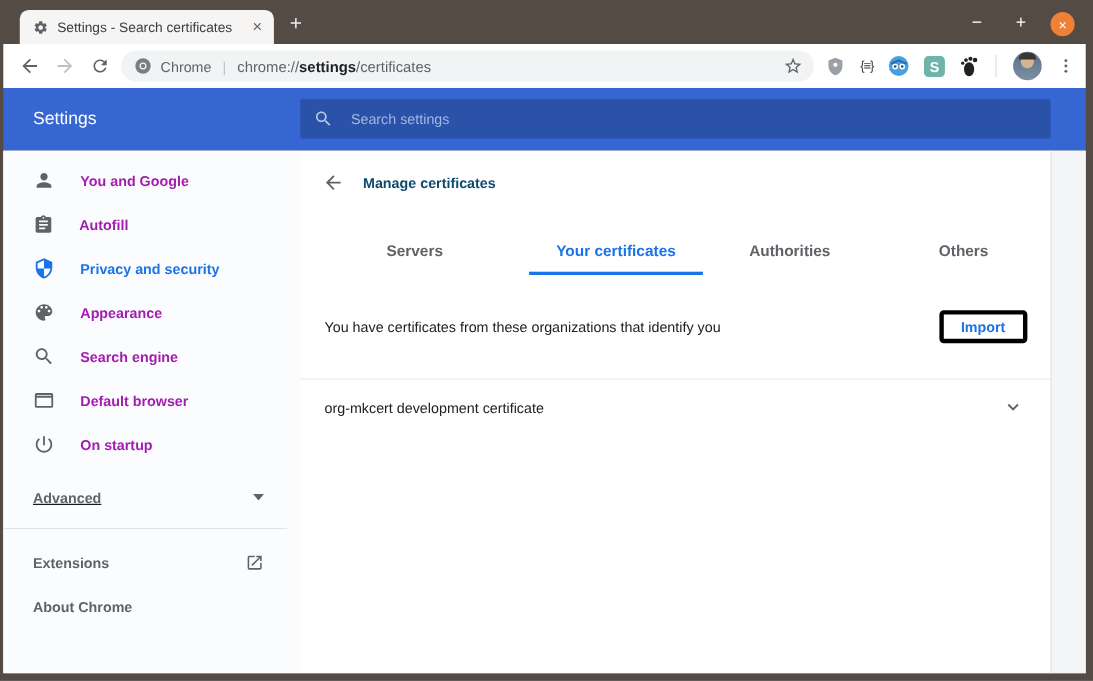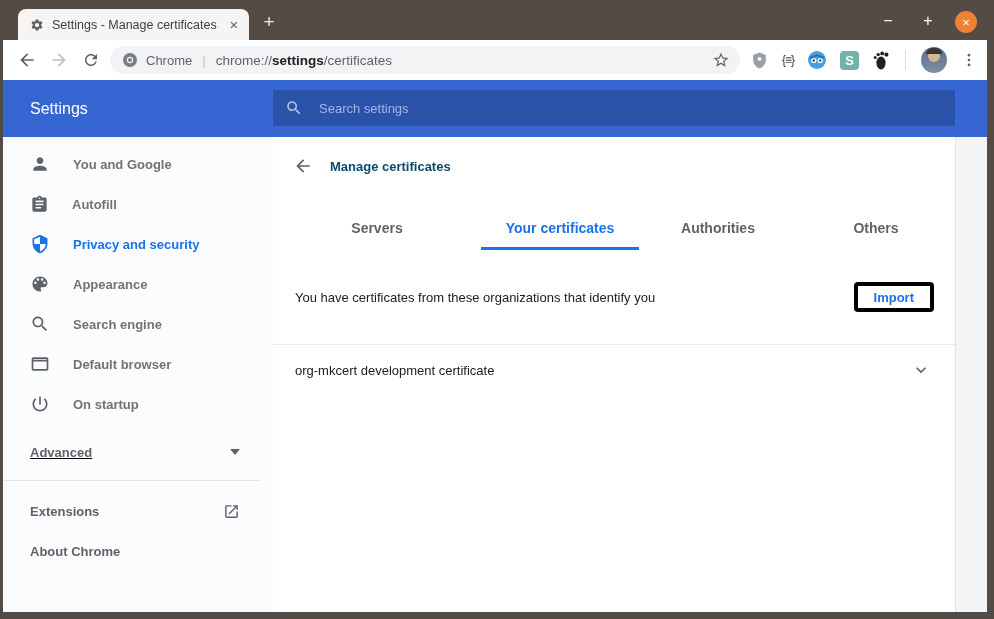"Settings - Manage certificates" span.tab-title { text: Manage -> Search }
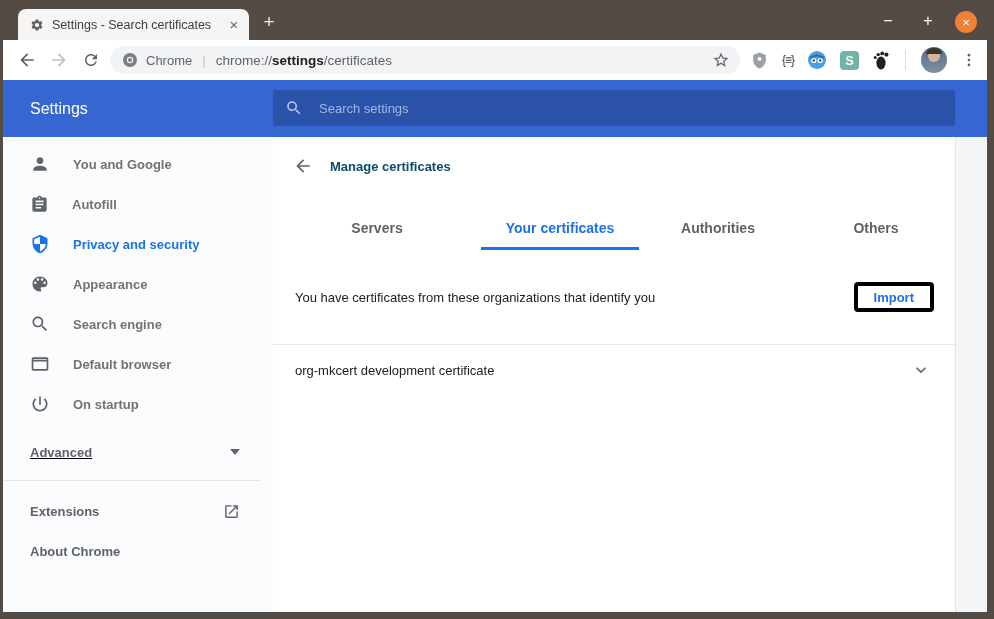"You and Google" .side-item .lbl { color: #737373 -> #a21caf }
